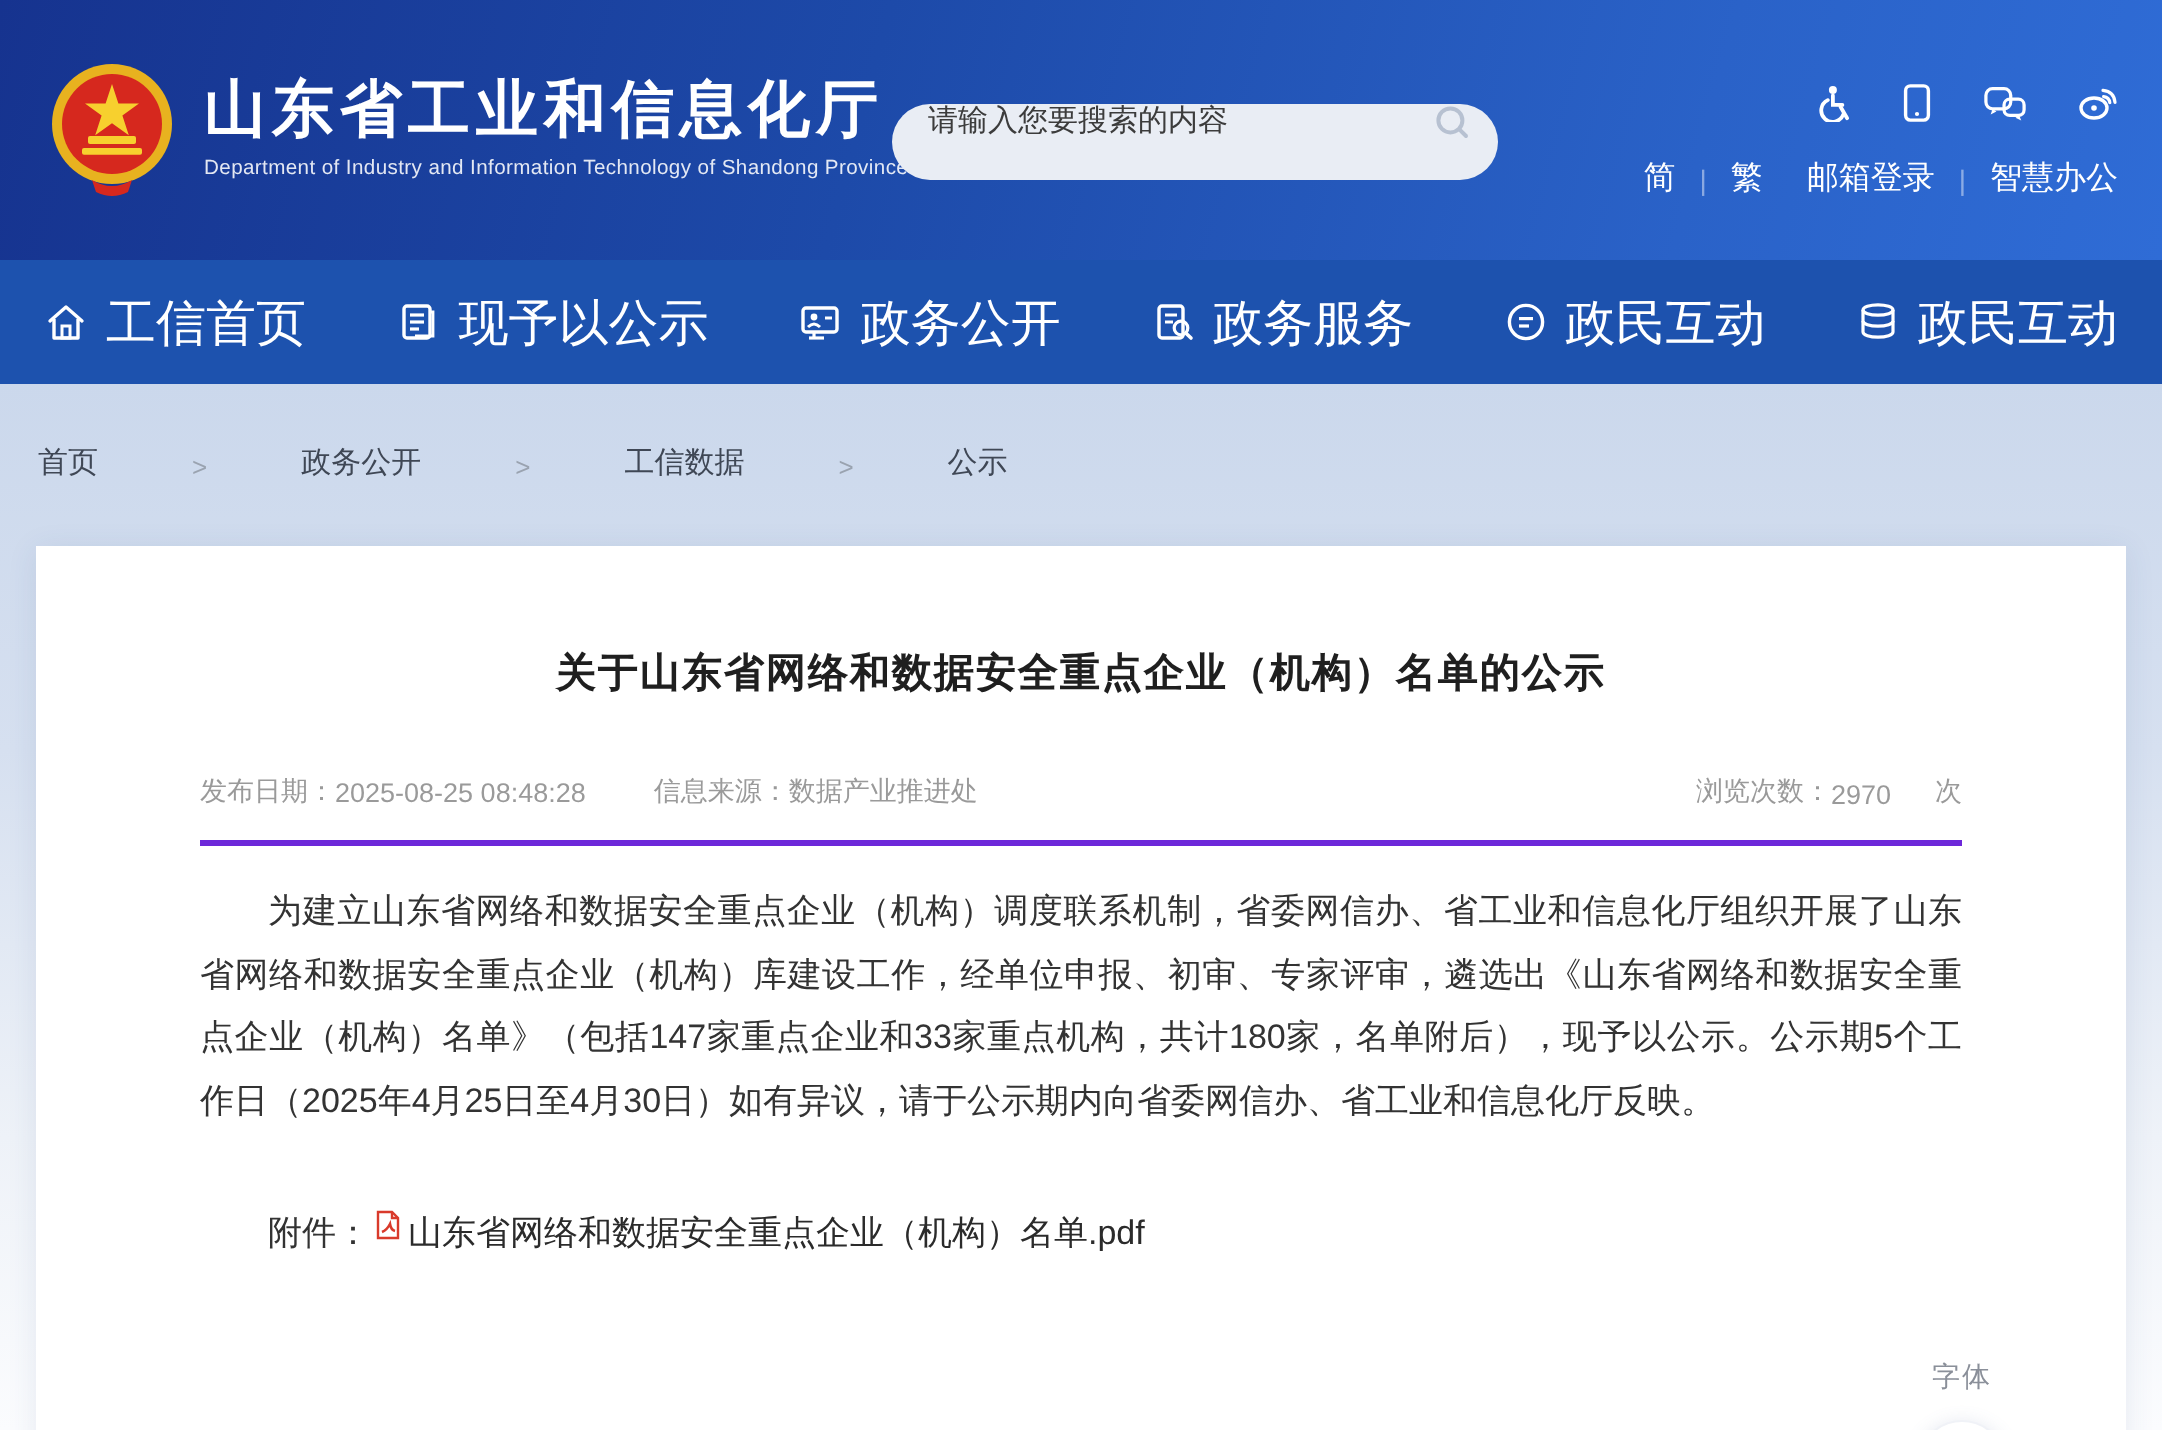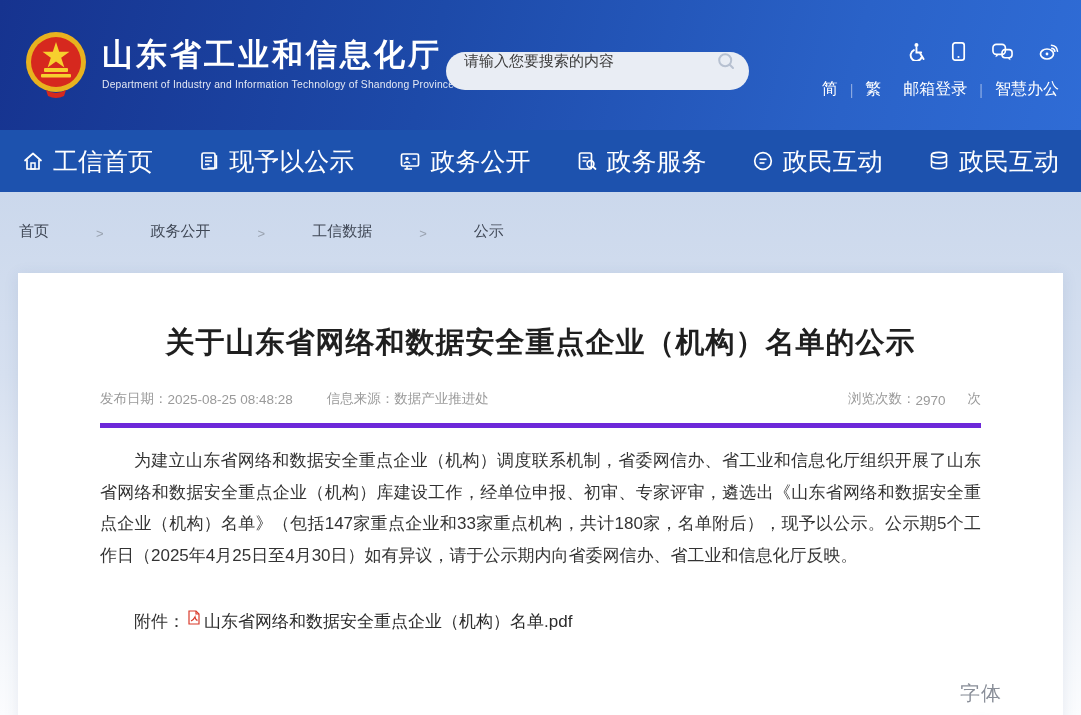"关于山东省网络和数据安全重点企业（机构）名单的公示" .article-title { font-size: 29px -> 20px; margin-bottom: 27px -> 37px }
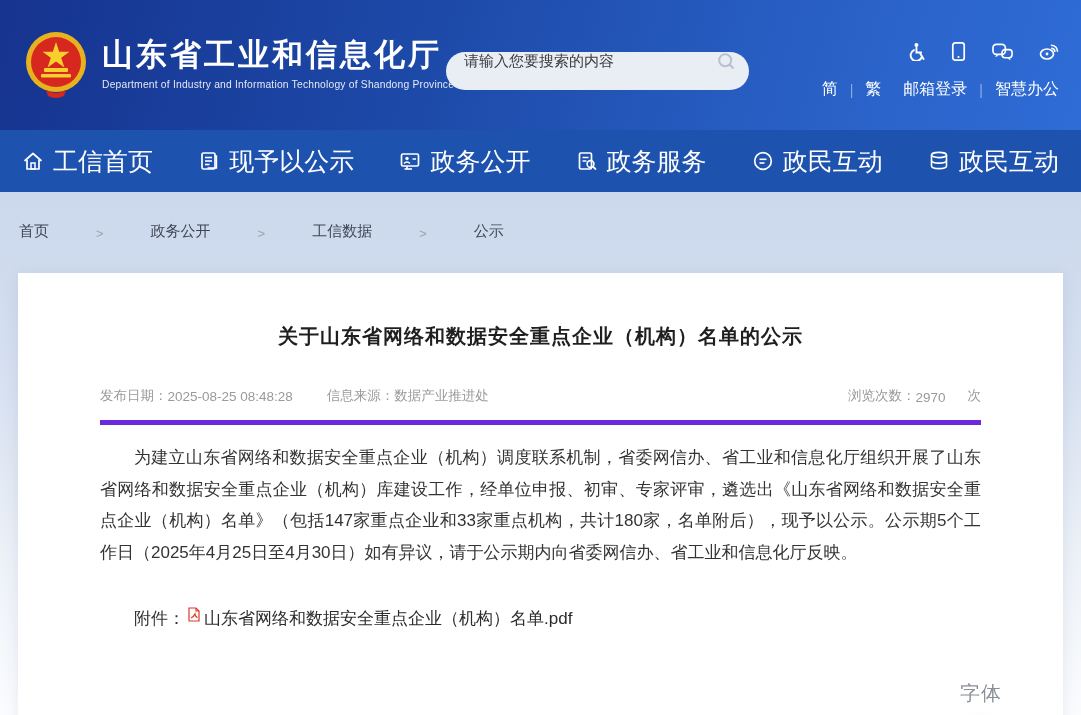"发布日期：" .meta-row { border-bottom: 5px solid #6d28d9 -> 3px solid #6d28d9 }
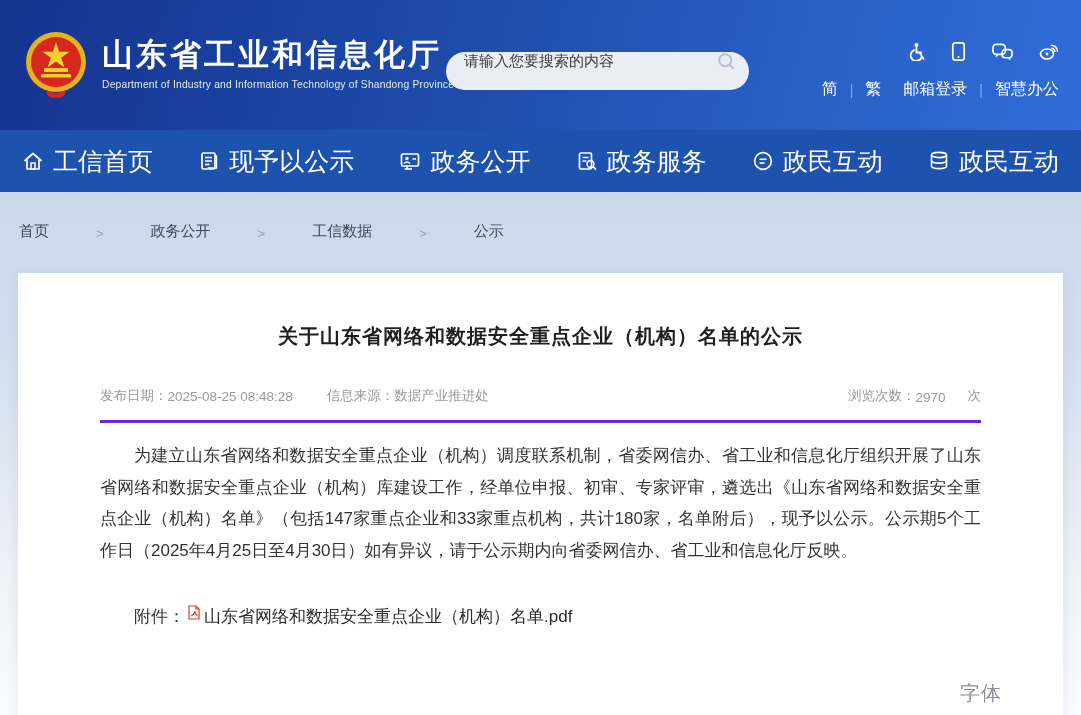"字体" .rail-label { font-size: 20px -> 14px }
